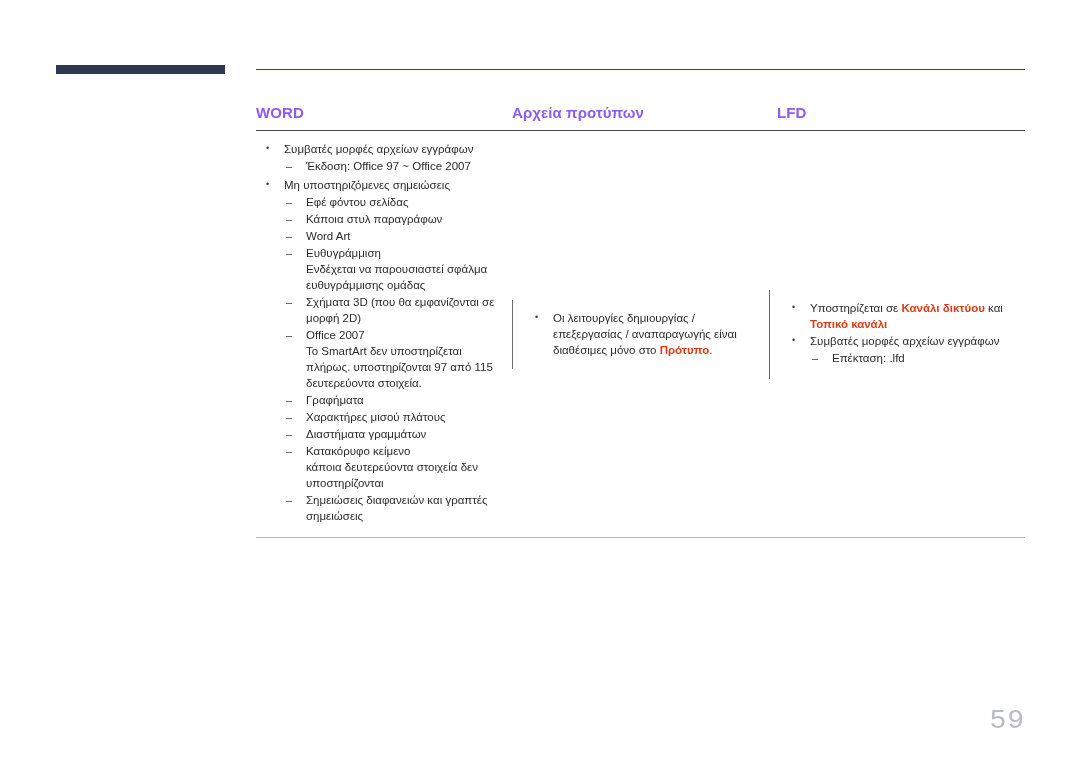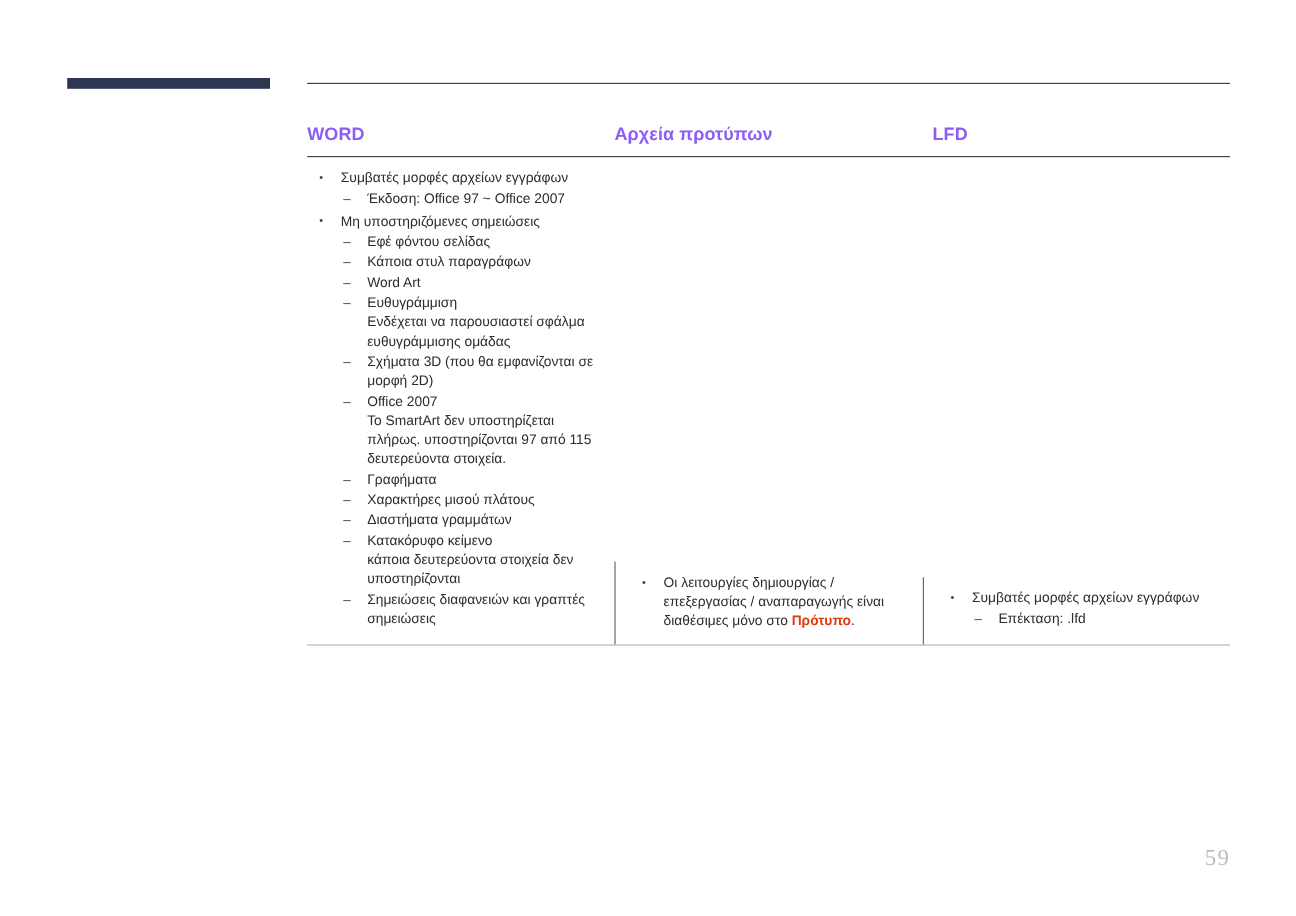"Συμβατές μορφές αρχείων εγγράφων" .body-row { align-items: flex-end -> center }
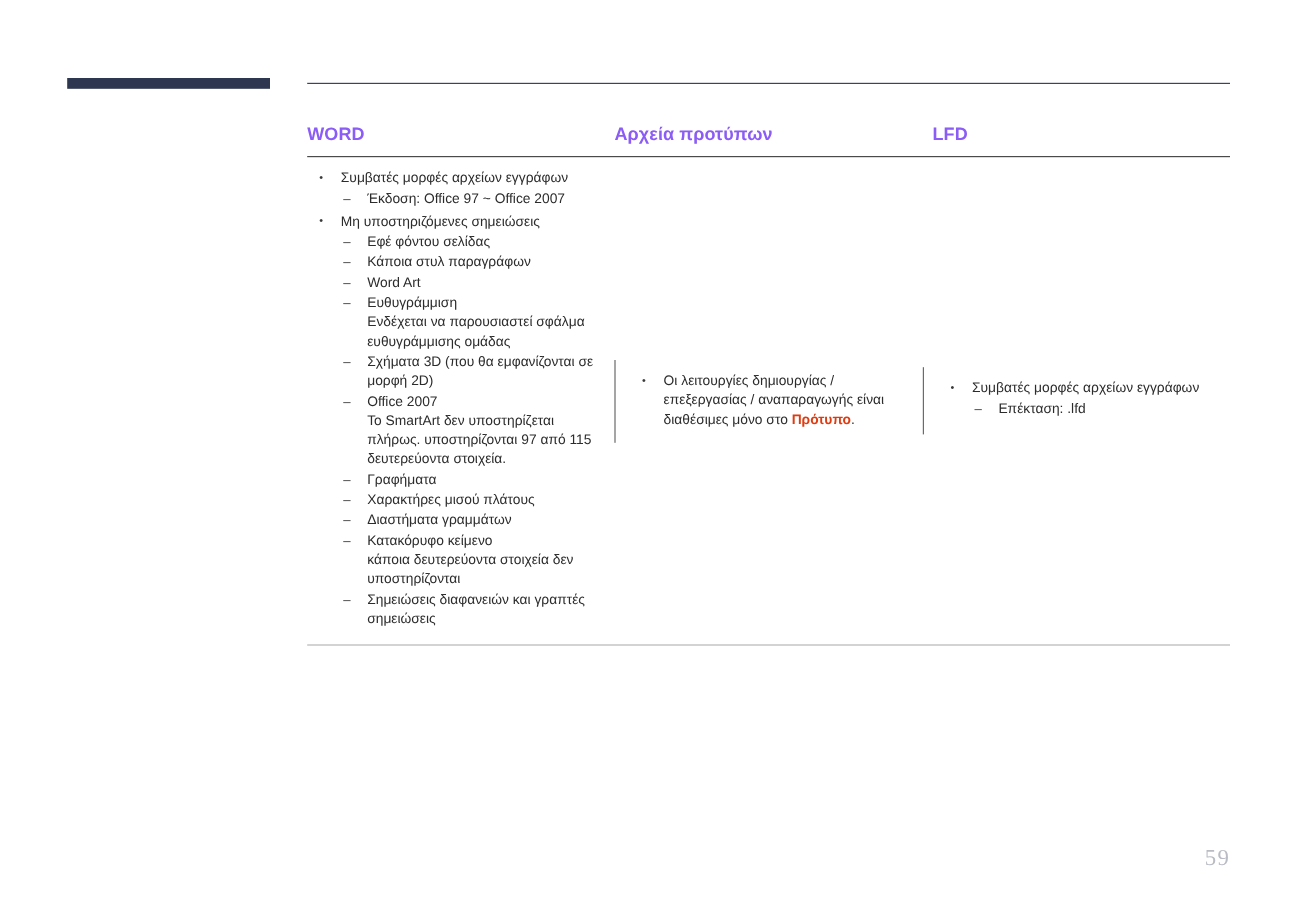"Υποστηρίζεται σε Κανάλι δικτύου και" li.b1 { html: none -> <li> <span>Υποστηρίζεται σε </span><span>Κανάλι δικτύου</span><span> και </span><span>Τοπικό κανάλι</span> </li> }
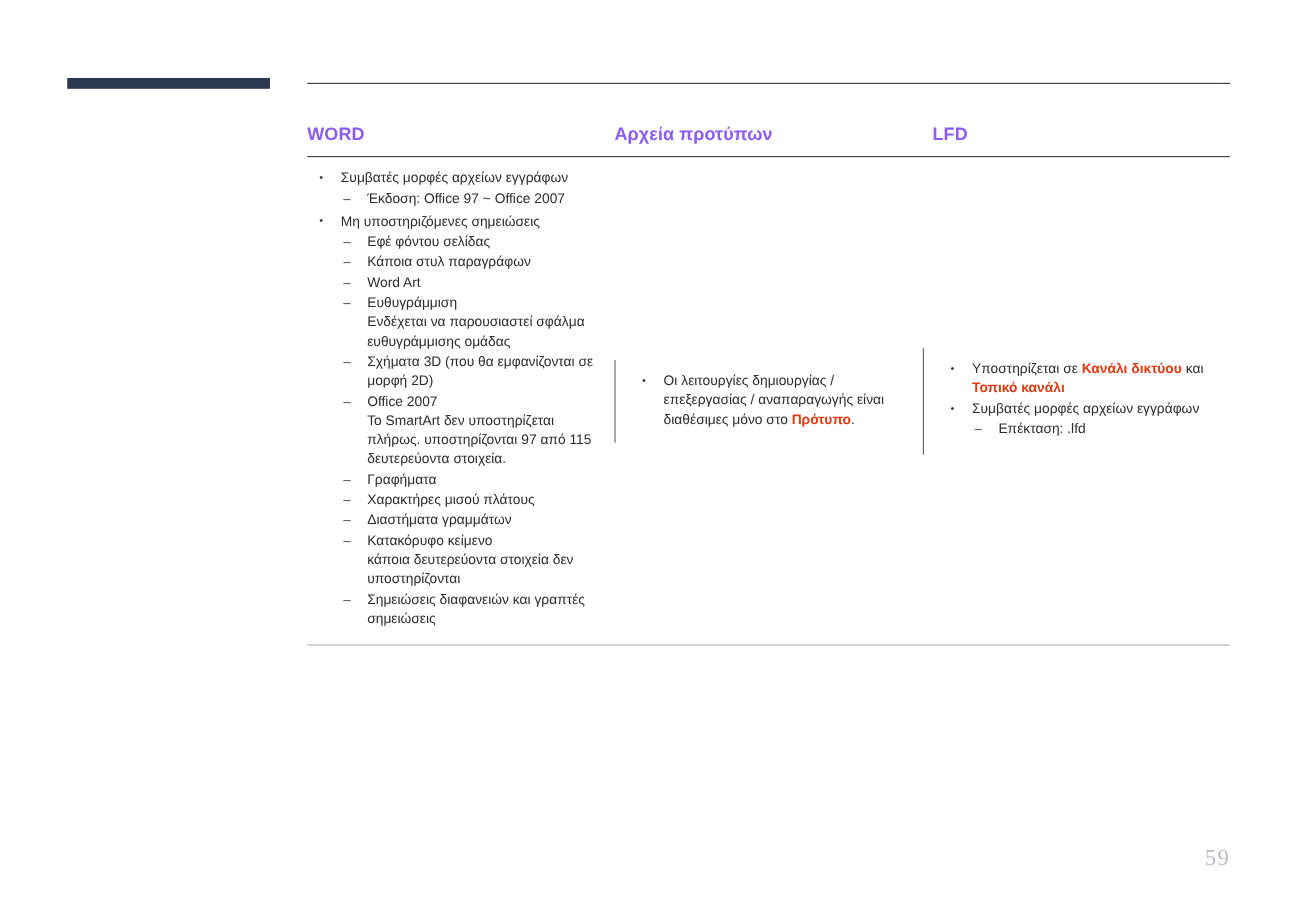"59" .page-number { font-family: Liberation Serif, serif -> Liberation Mono, monospace; font-size: 19px -> 28px }
